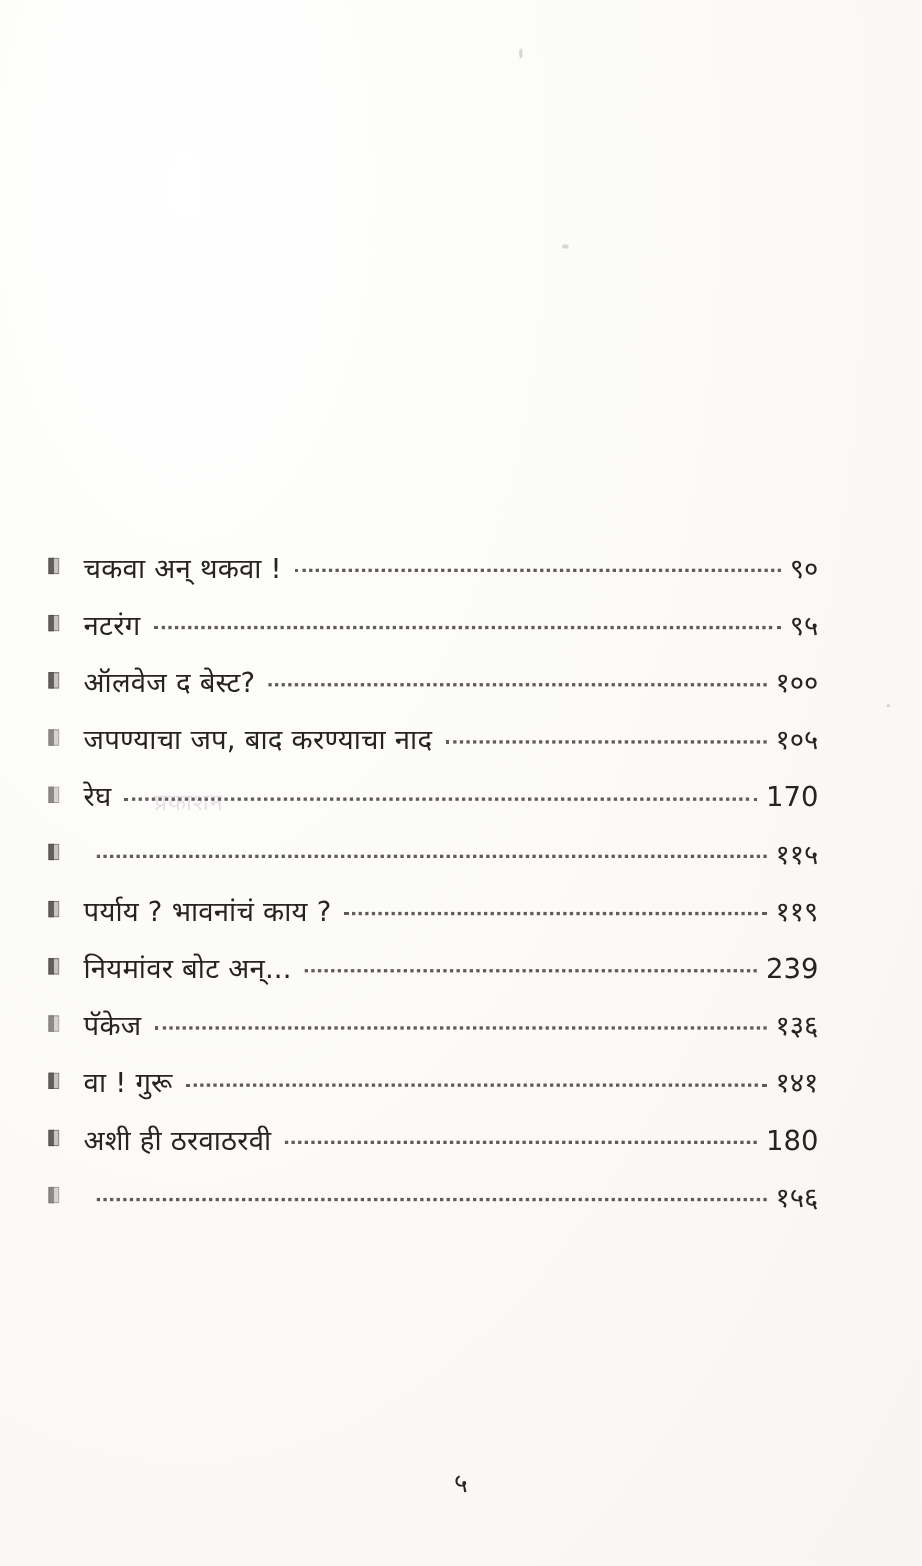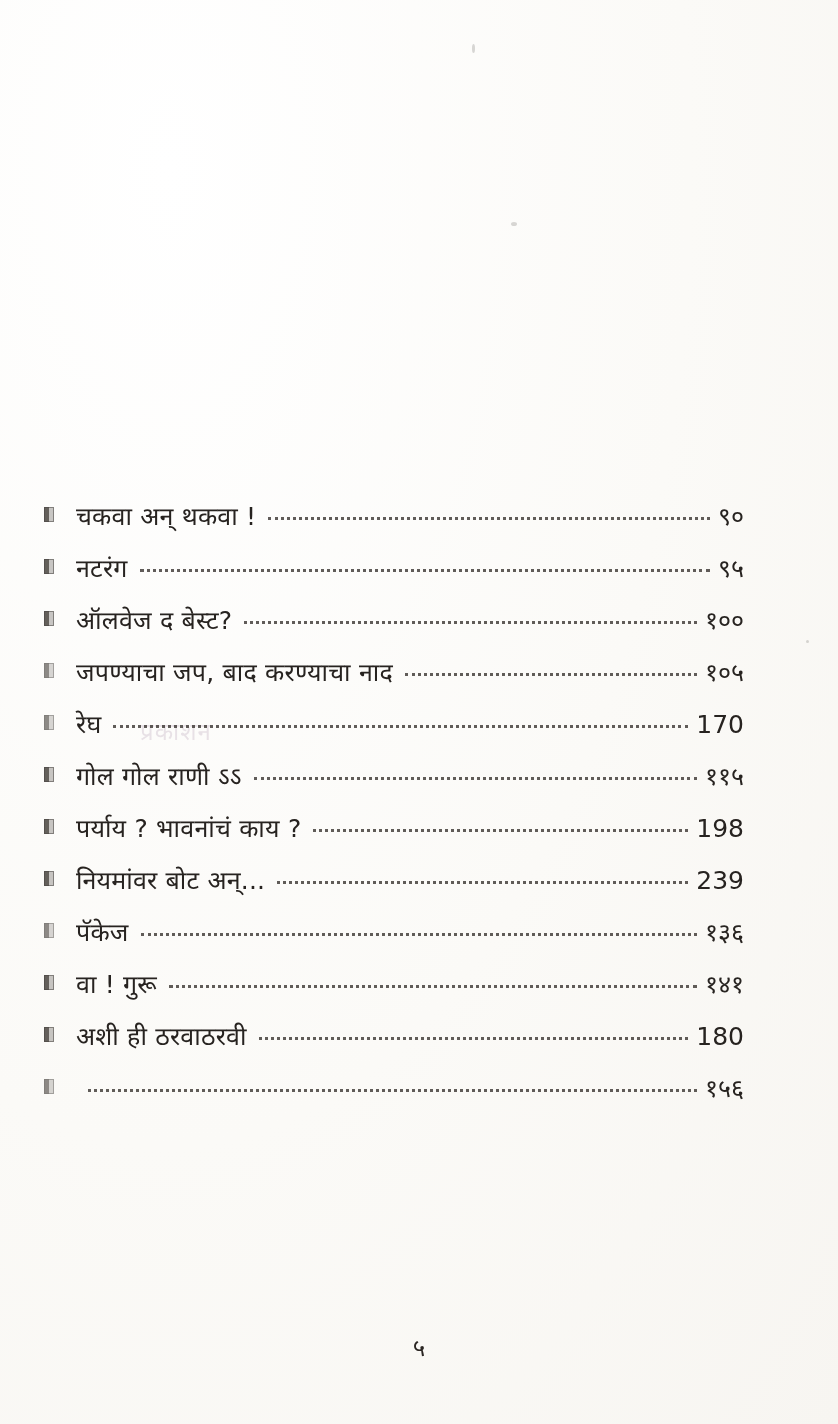"प्रकाशन" .ghost { font-size: 24px -> 21px }
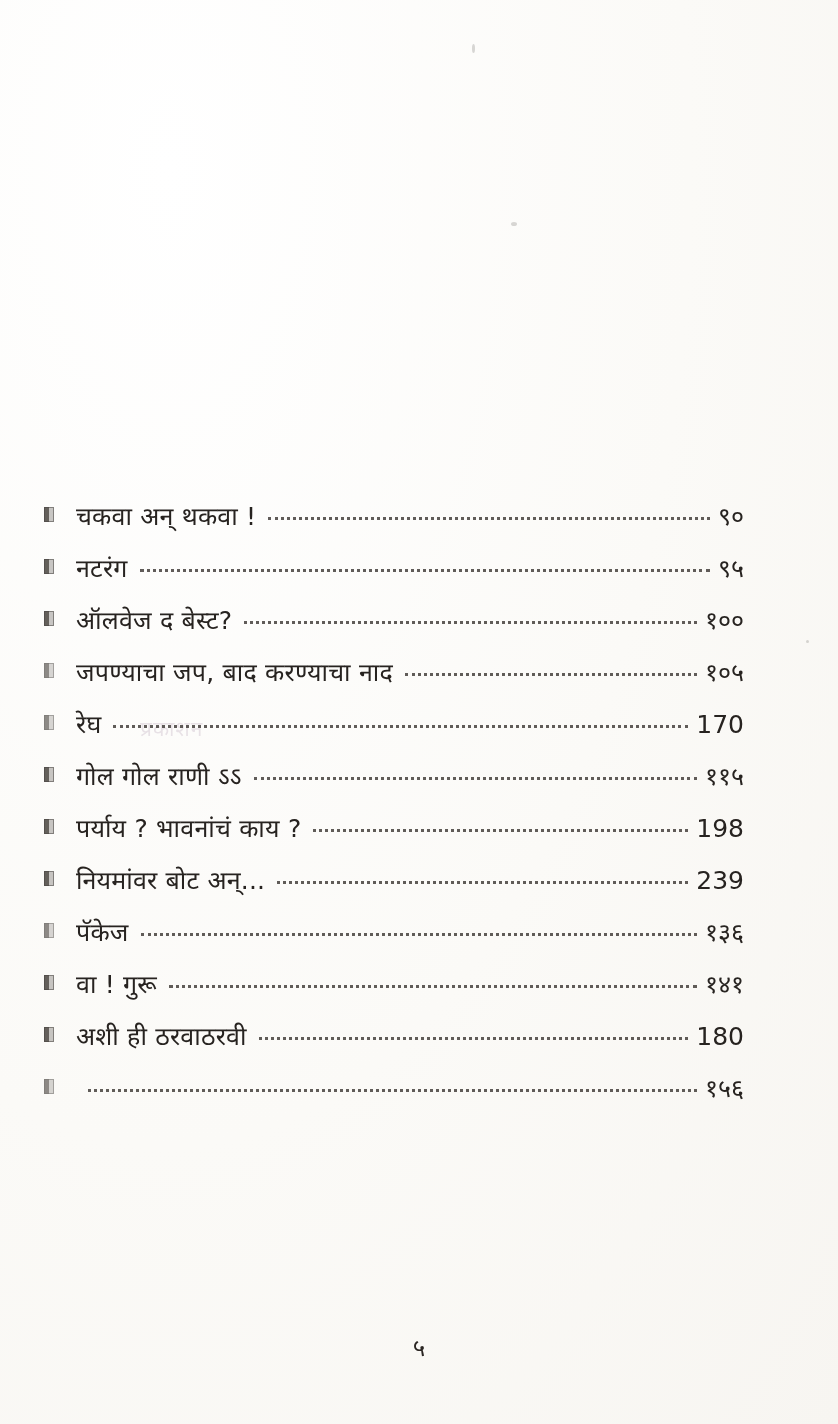"गोल गोल राणी ऽऽ" span.title { html: <span>गोल गोल राणी ऽऽ</span> -> none }
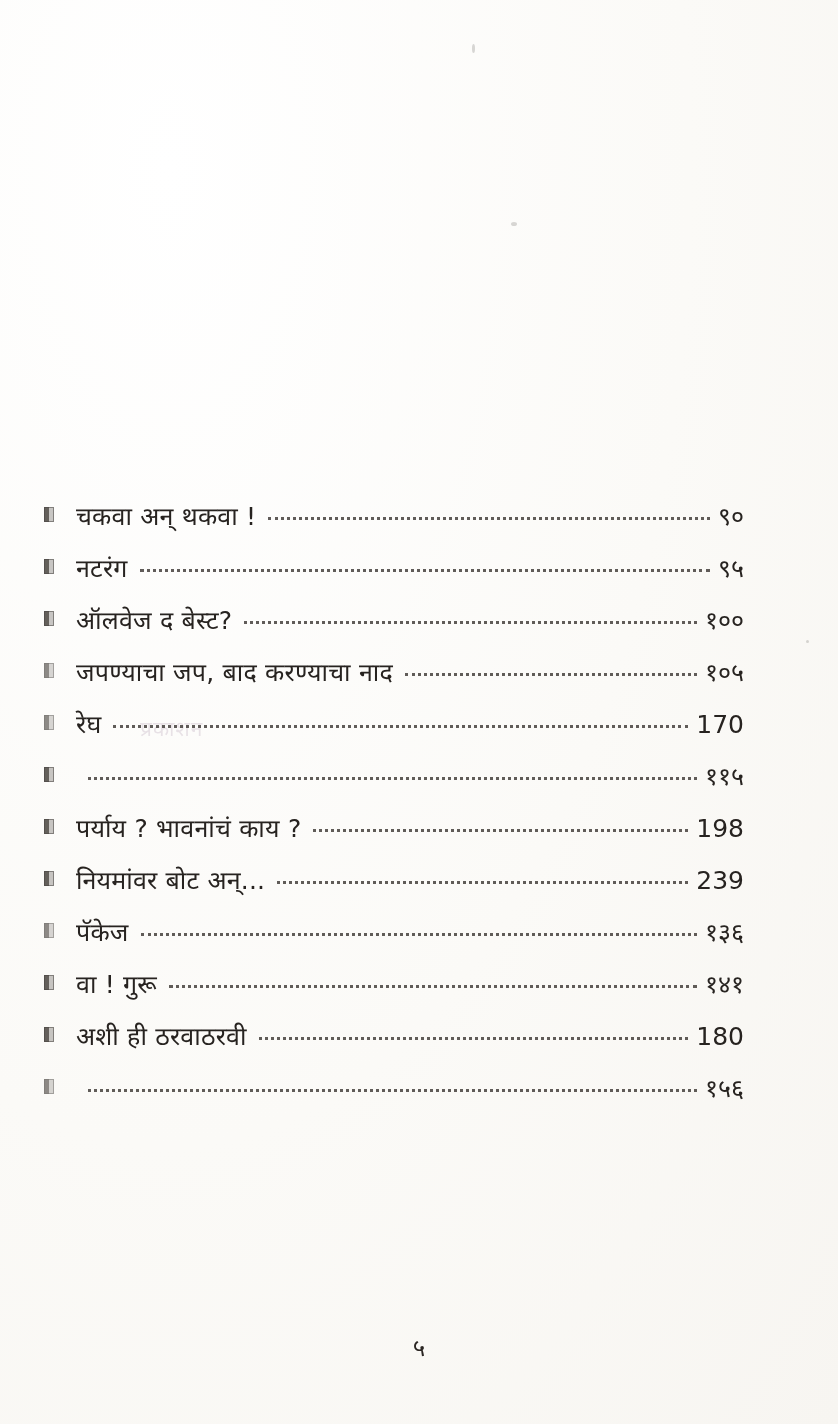"198" span.pagenum { text: 198 -> ११९ }
